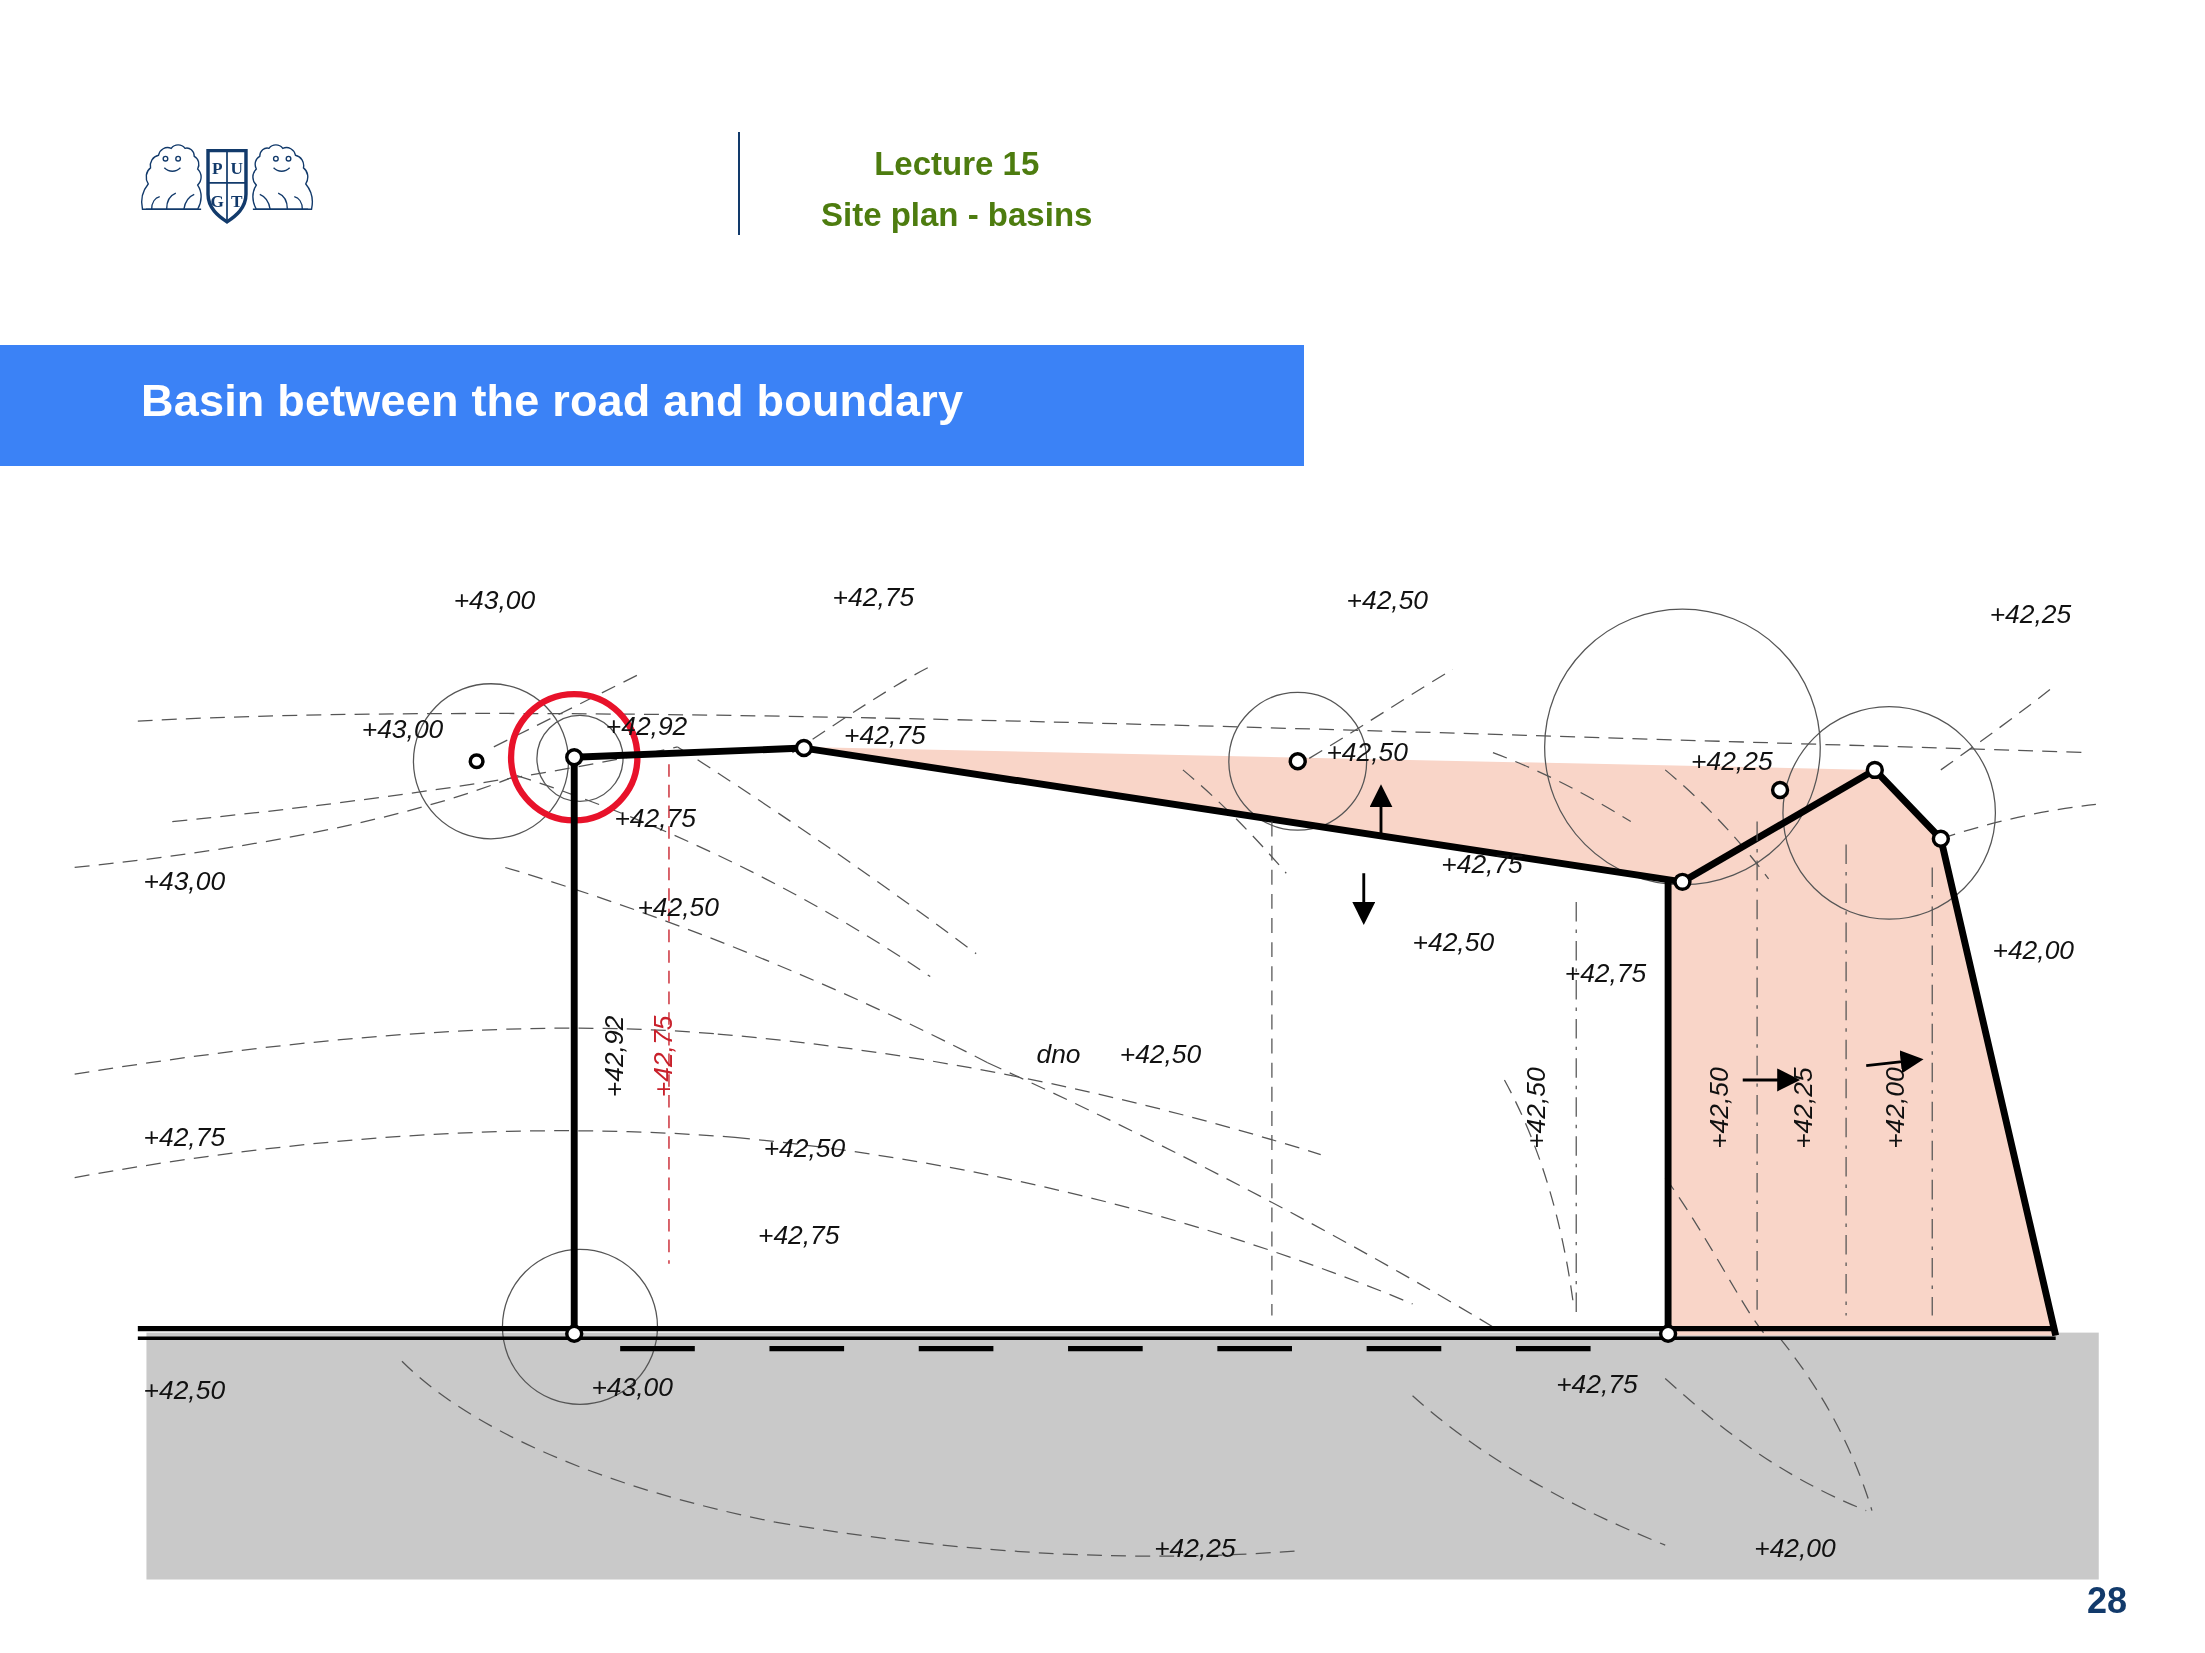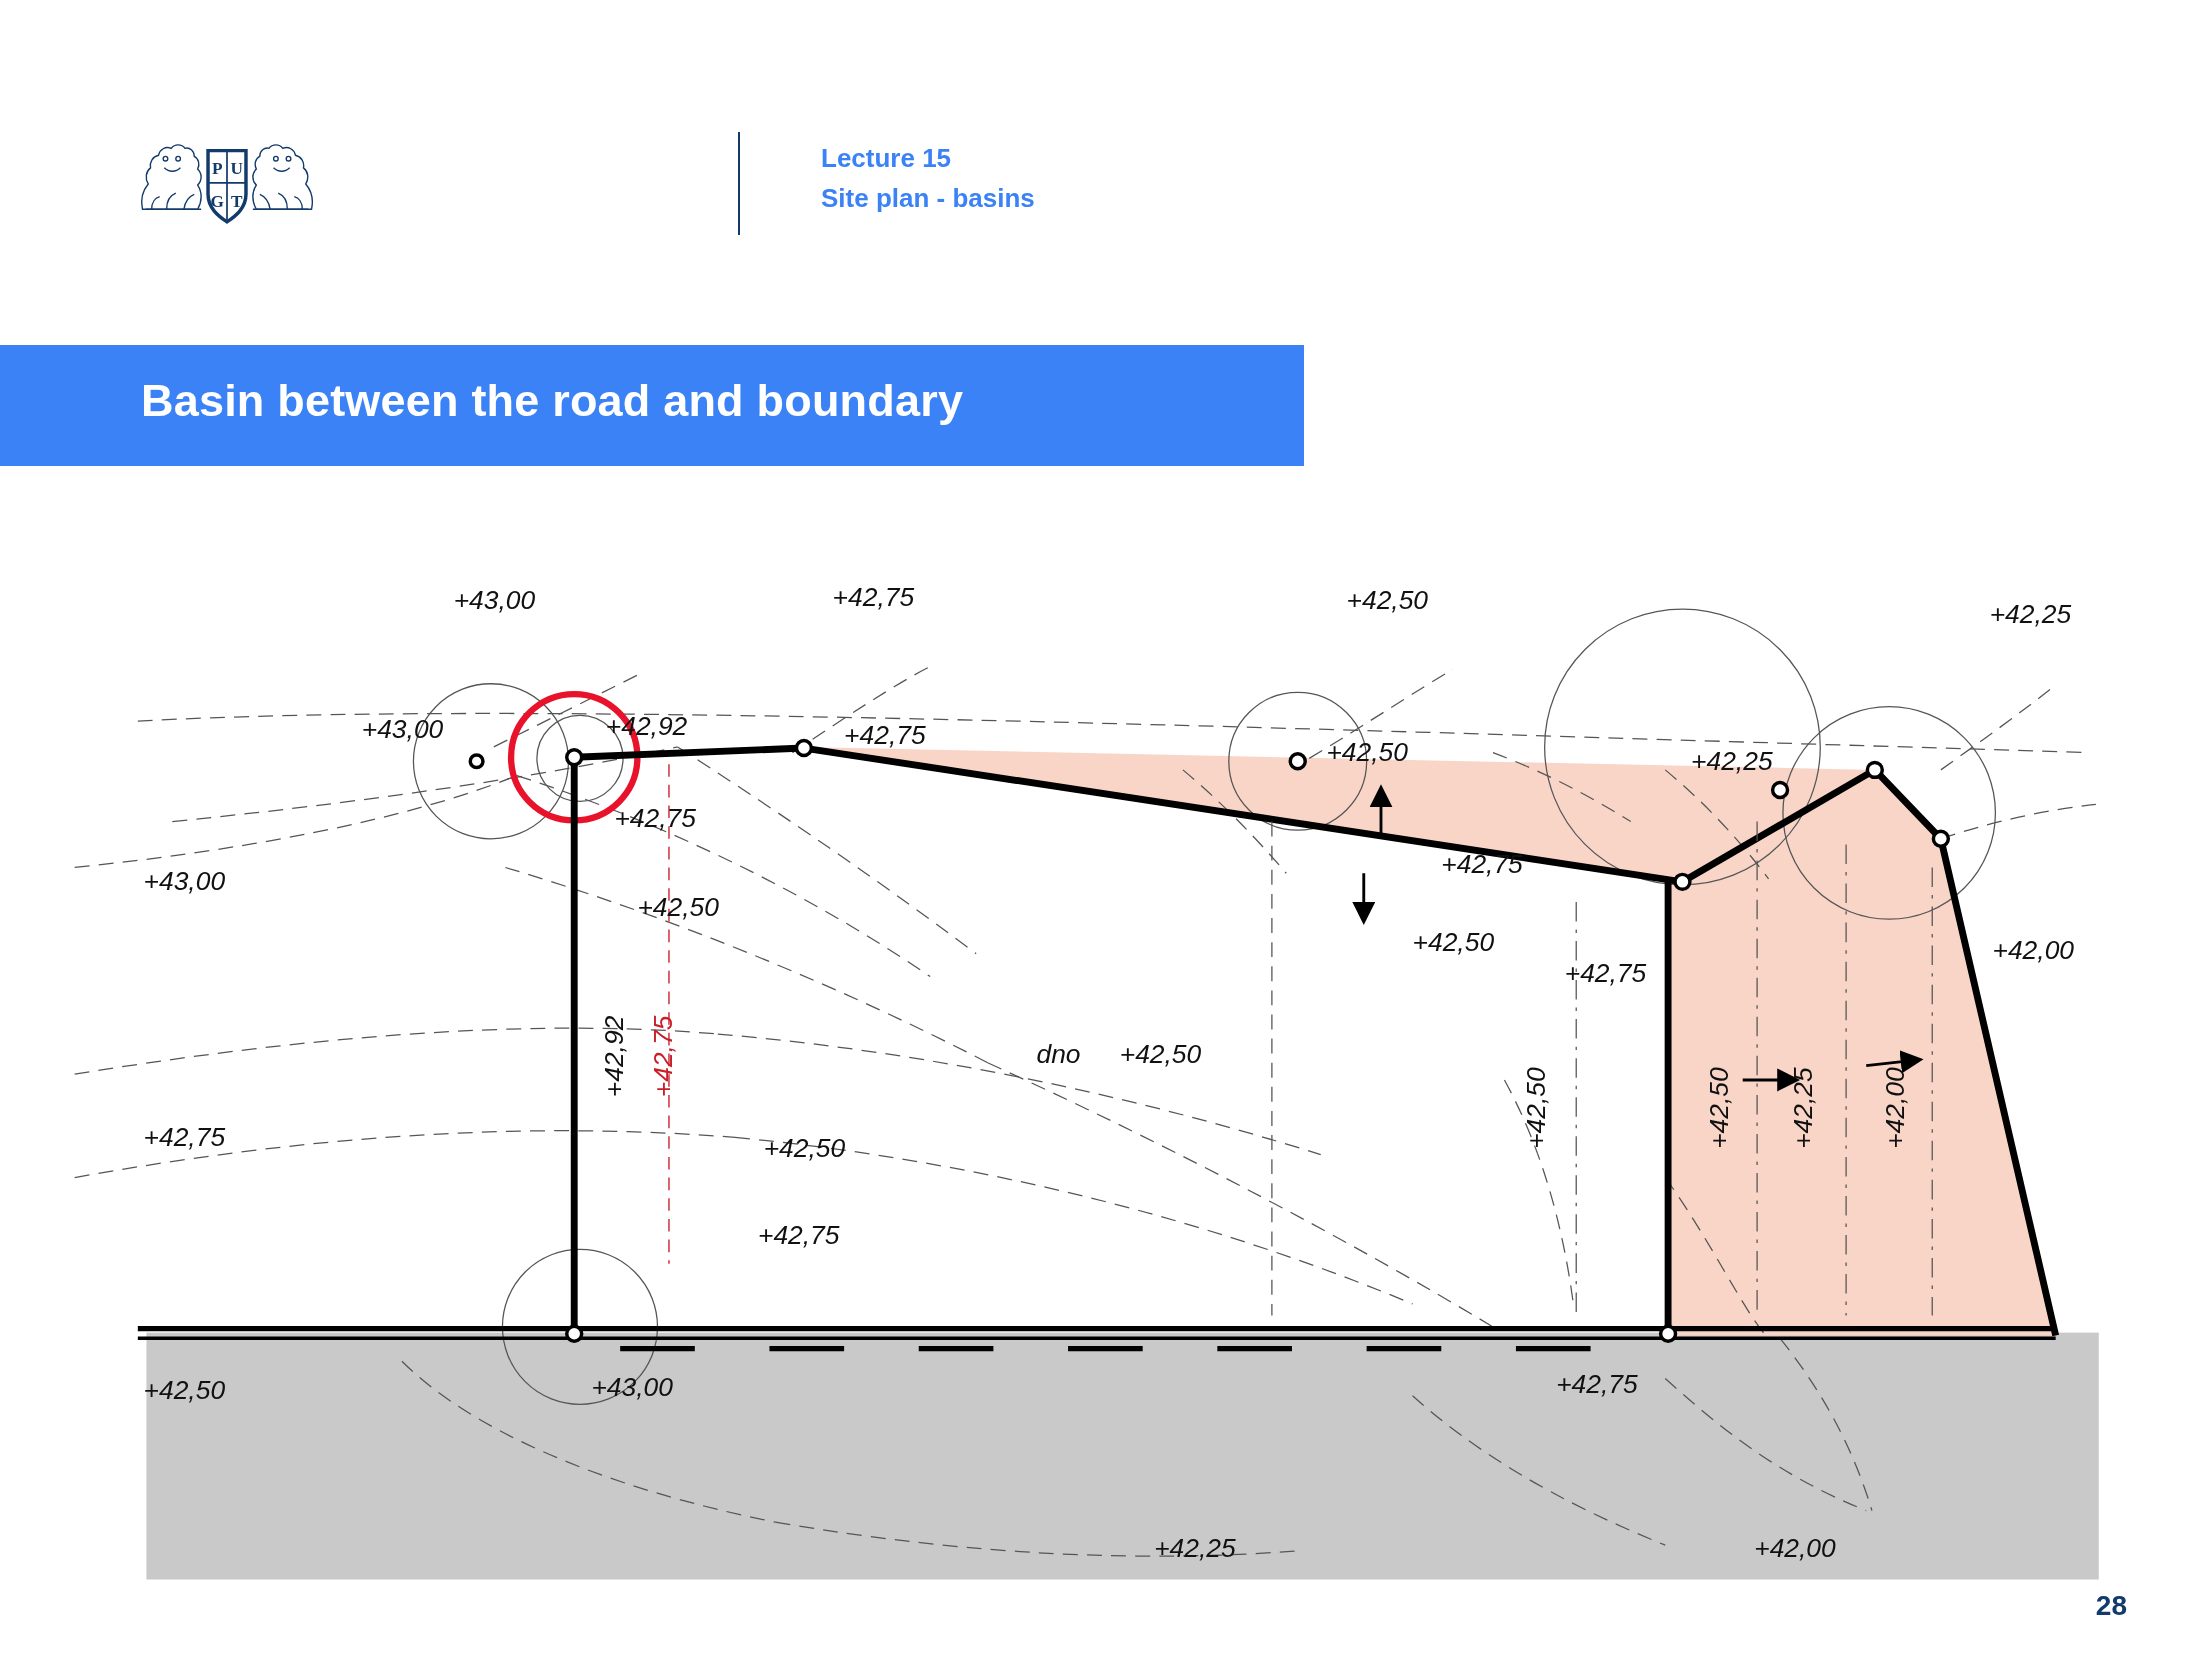"Lecture 15" #header-titles { color: #3b82f6 -> #4d7c0f; font-size: 26px -> 33px; text-align: none -> center }
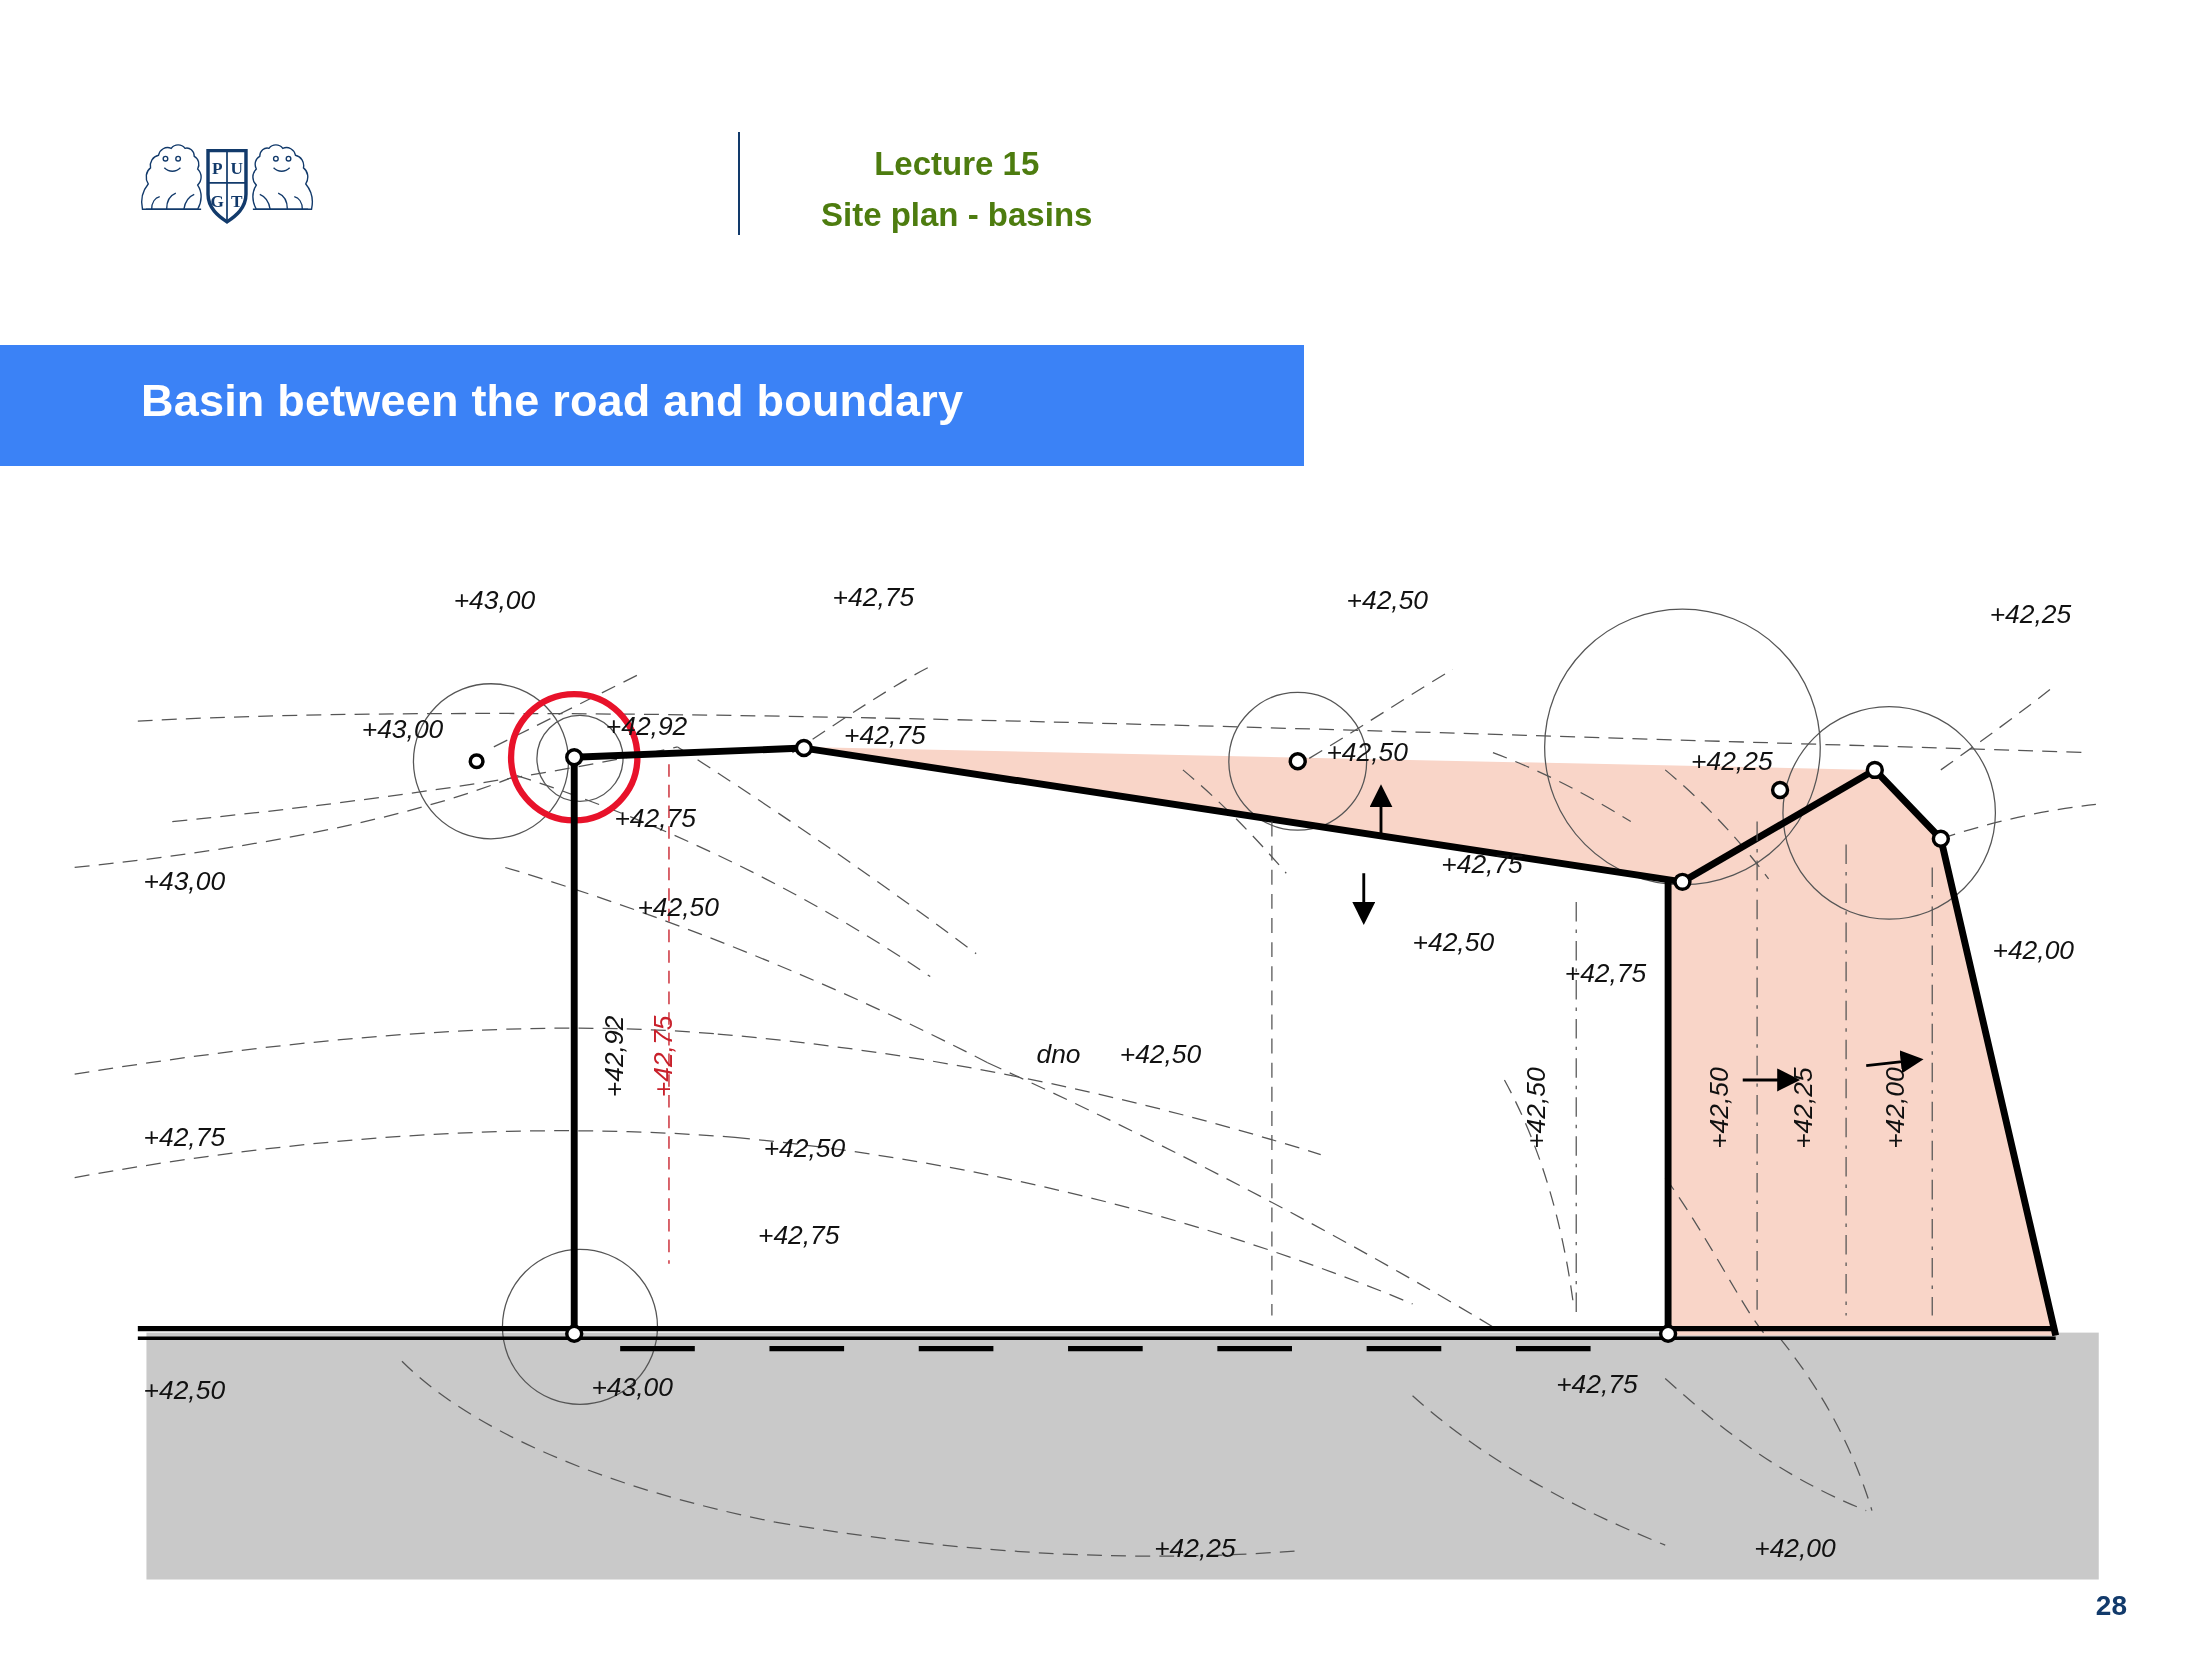"28" #page-number { font-size: 28px -> 36px }
